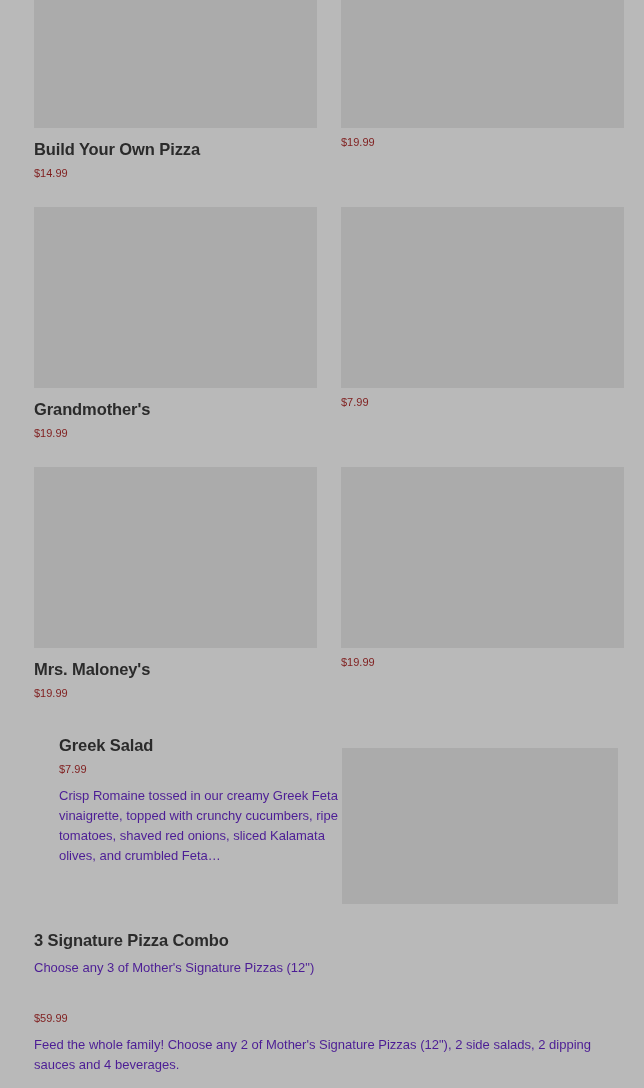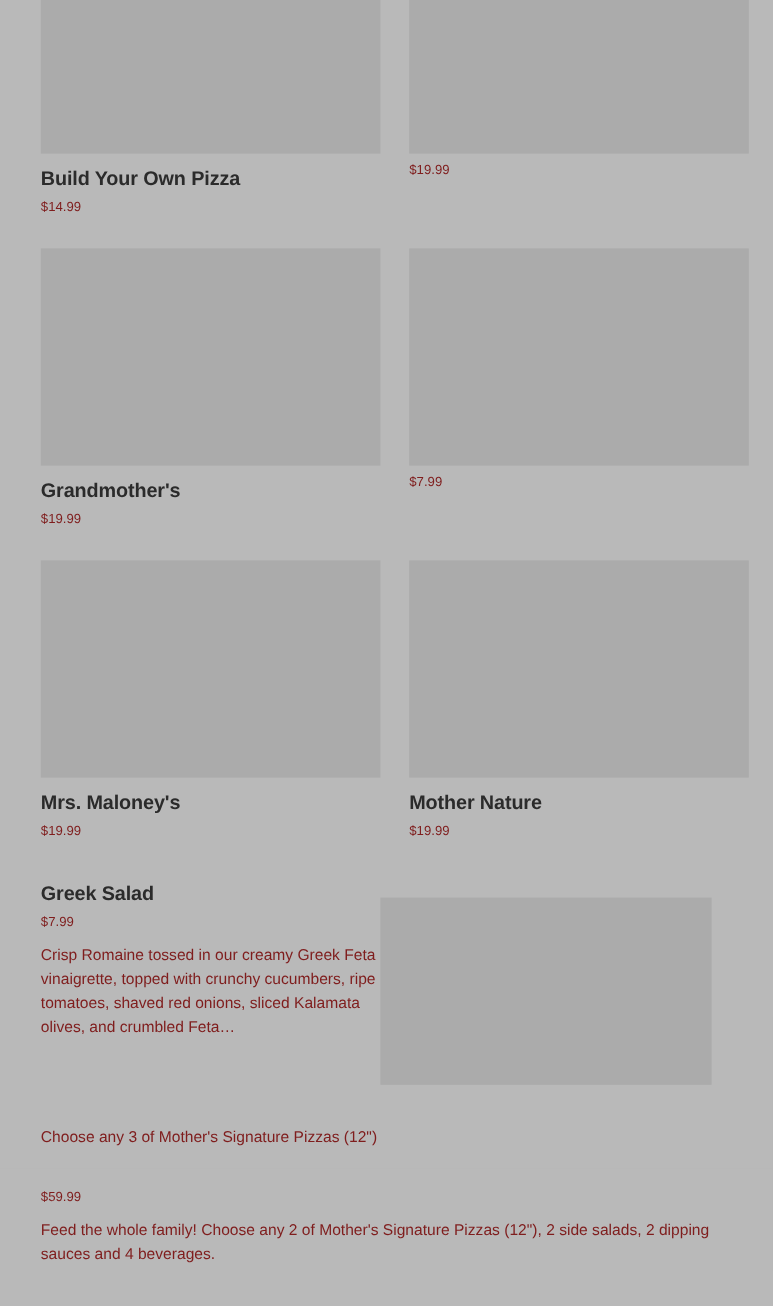"Mother Nature" div.card-title { html: <div>Mother Nature</div> -> none }
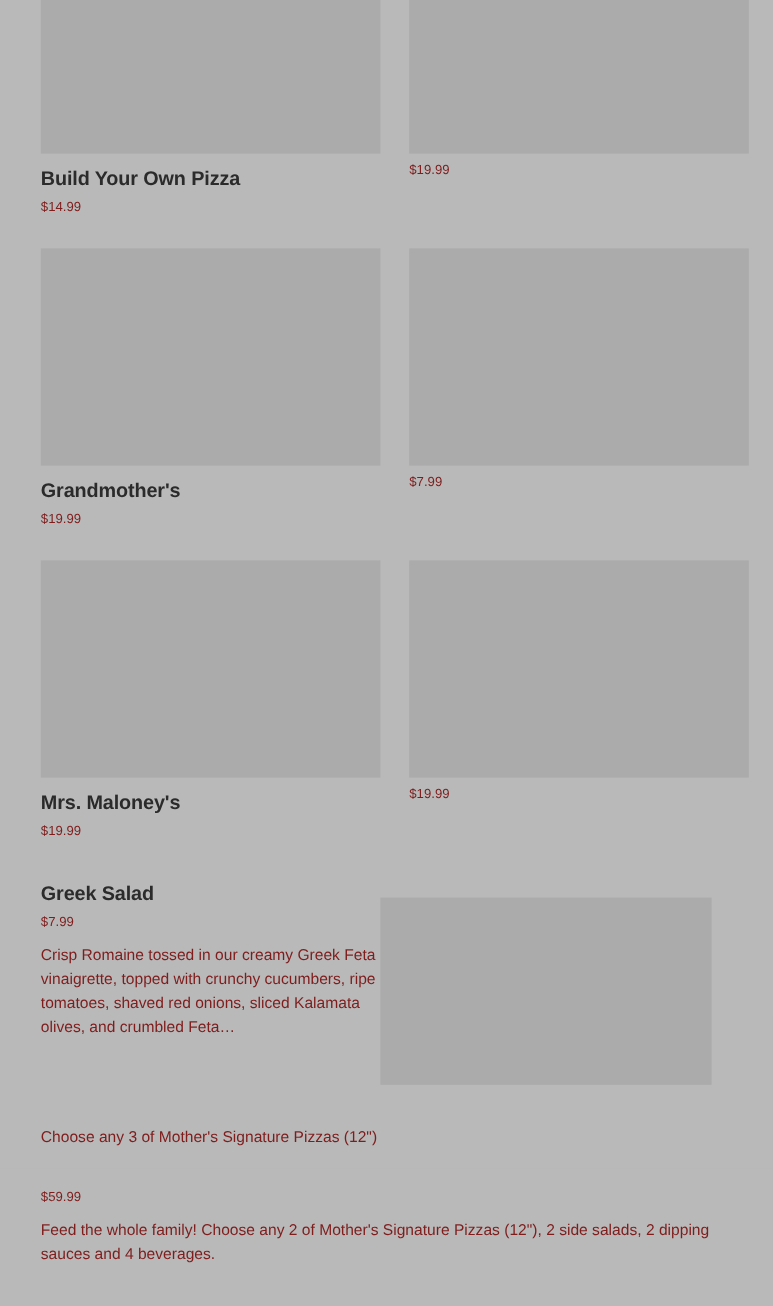"Greek Salad" .split-row { margin-left: none -> 25px }
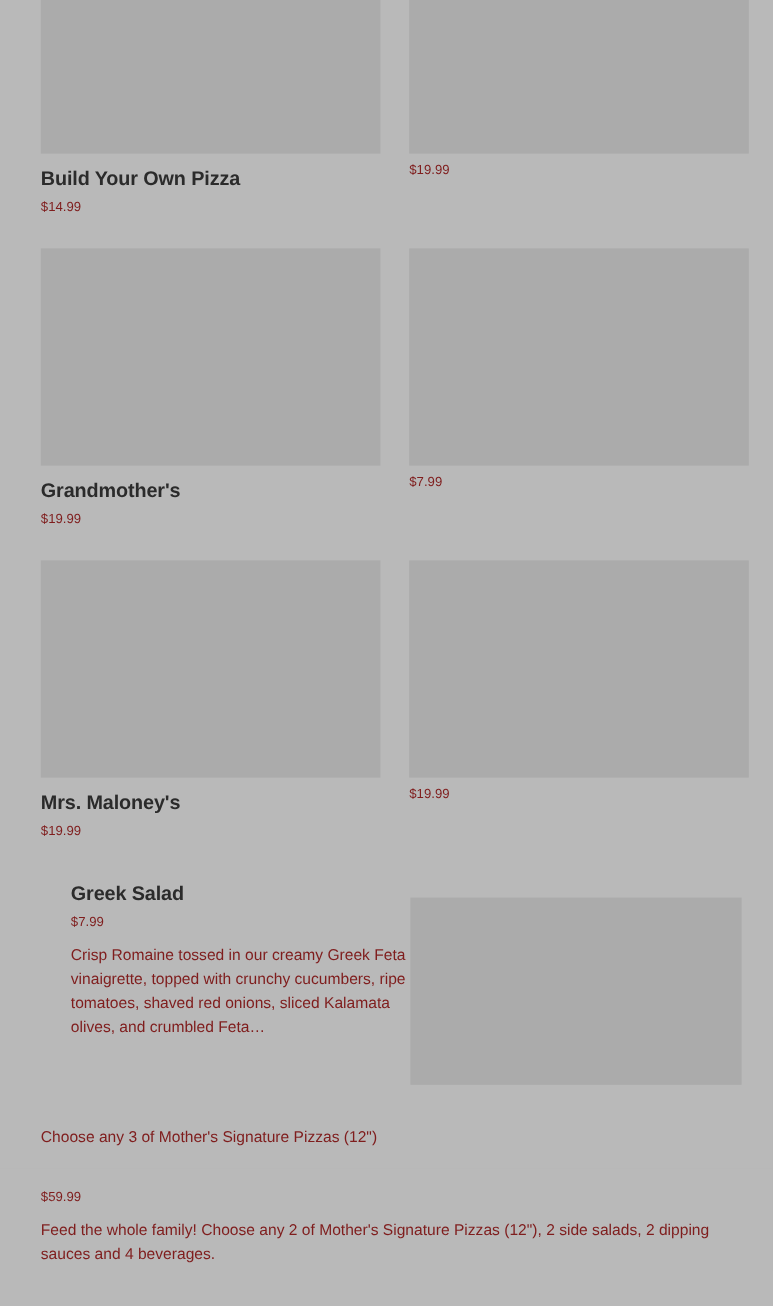"Crisp Romaine tossed in our" .card-desc { color: #7f1d1d -> #4c1d95 }
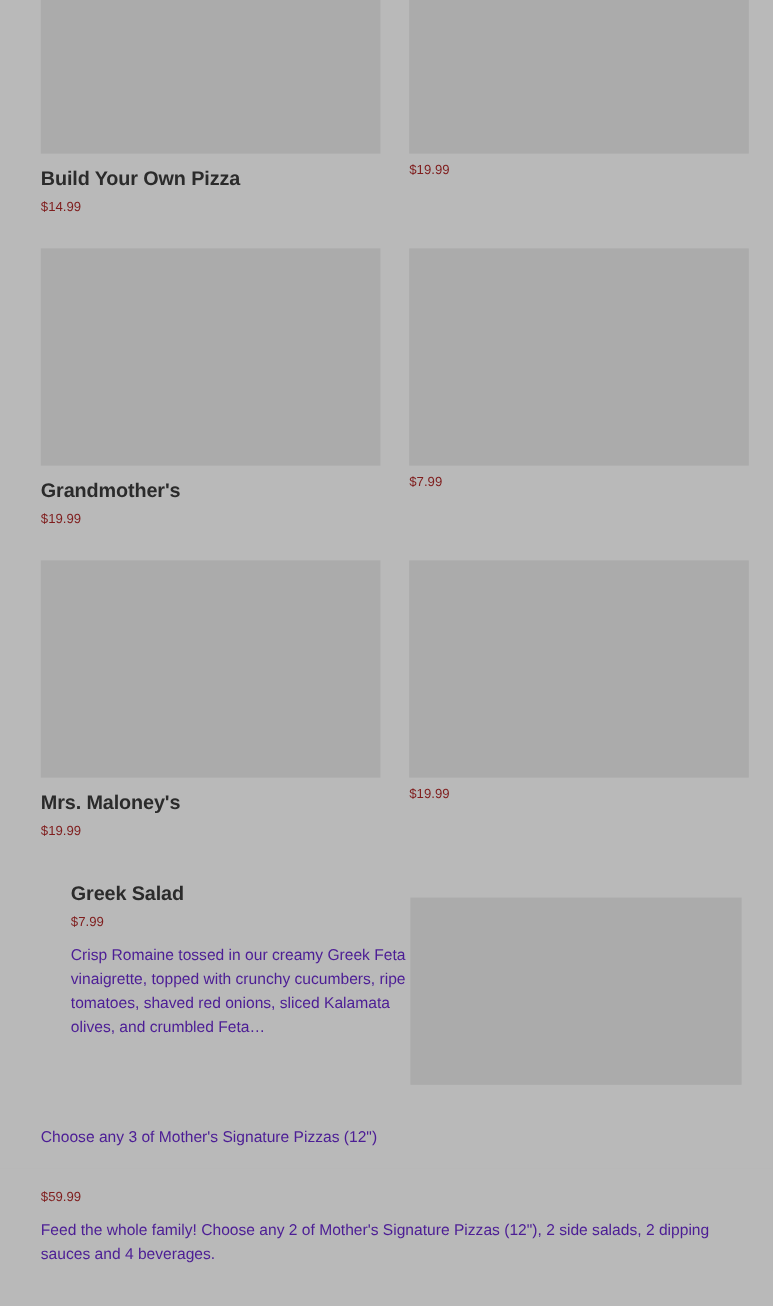"3 Signature Pizza Combo" div.card-title { html: none -> <div>3 Signature Pizza Combo</div> }
